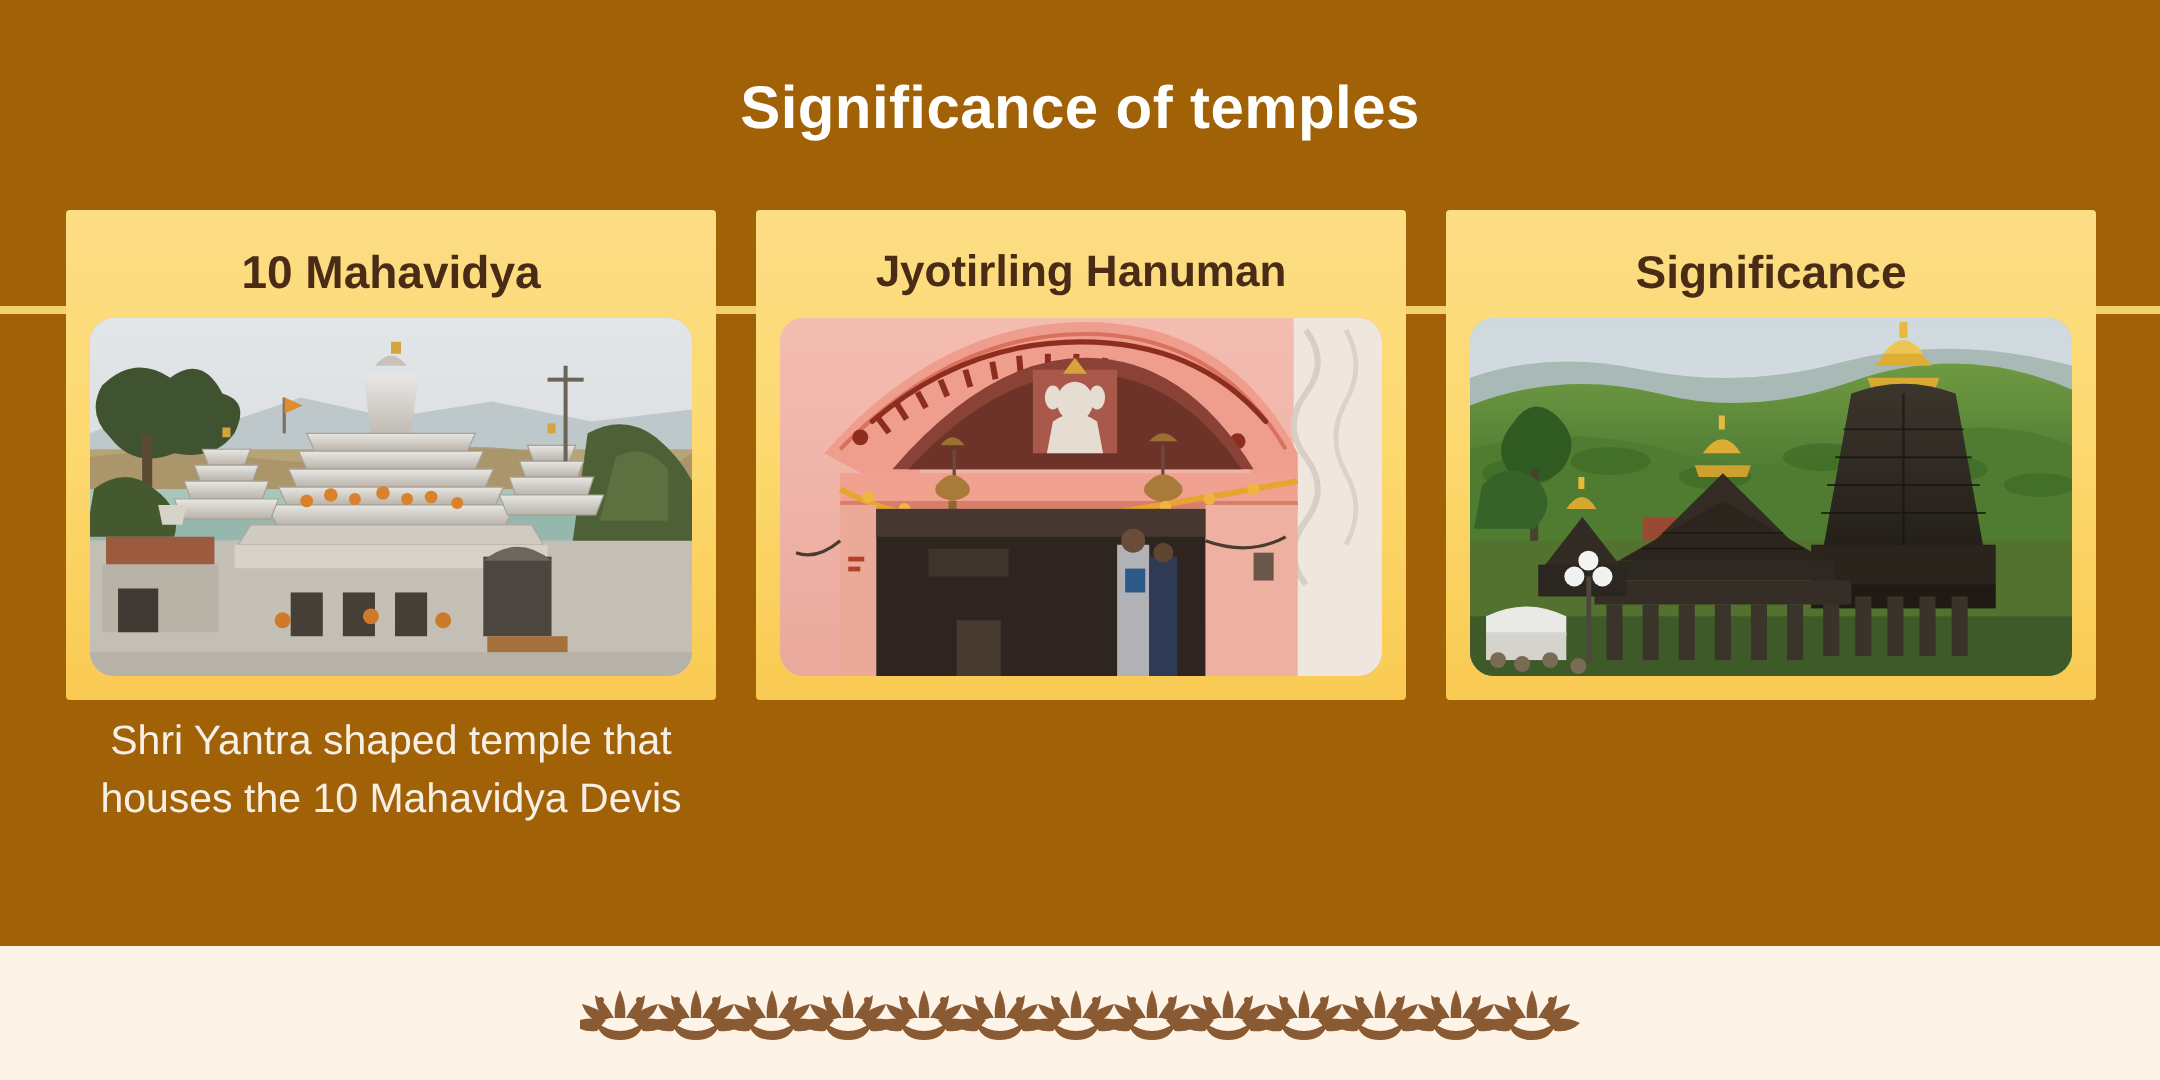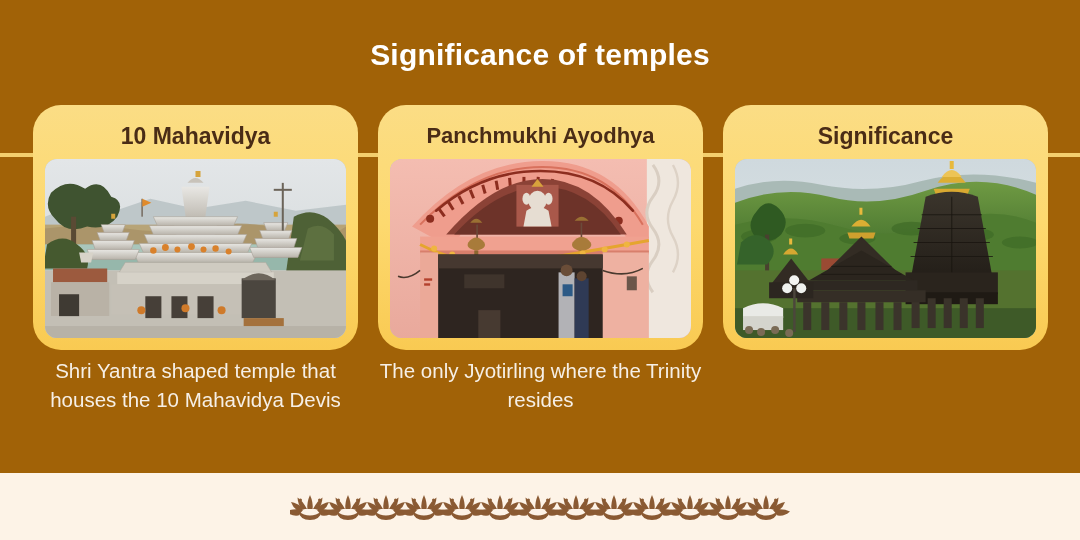"10 Mahavidya" .card { border-radius: 28px -> 2px }
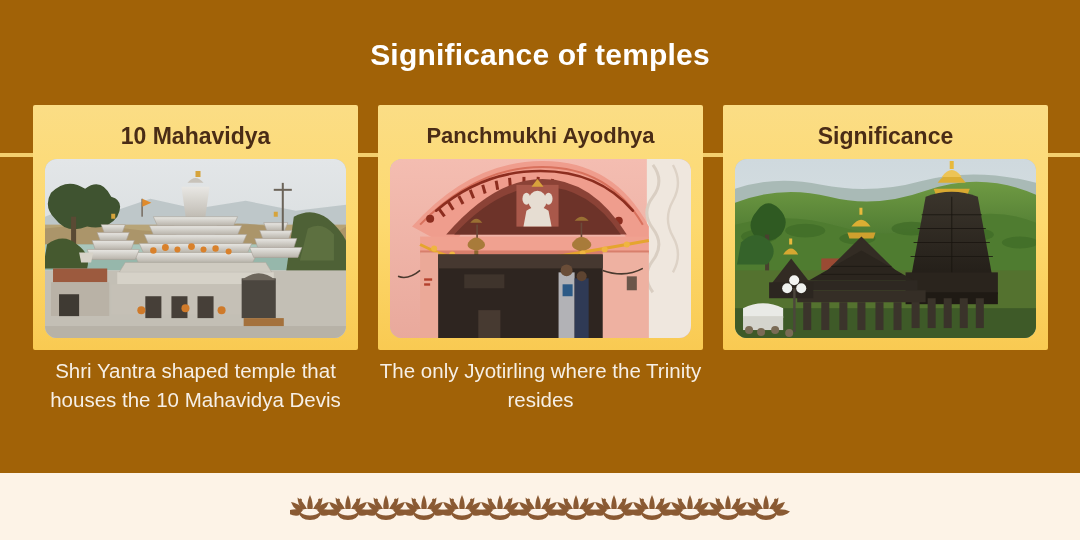"Panchmukhi Ayodhya" div.card-header { text: Panchmukhi Ayodhya -> Jyotirling Hanuman }
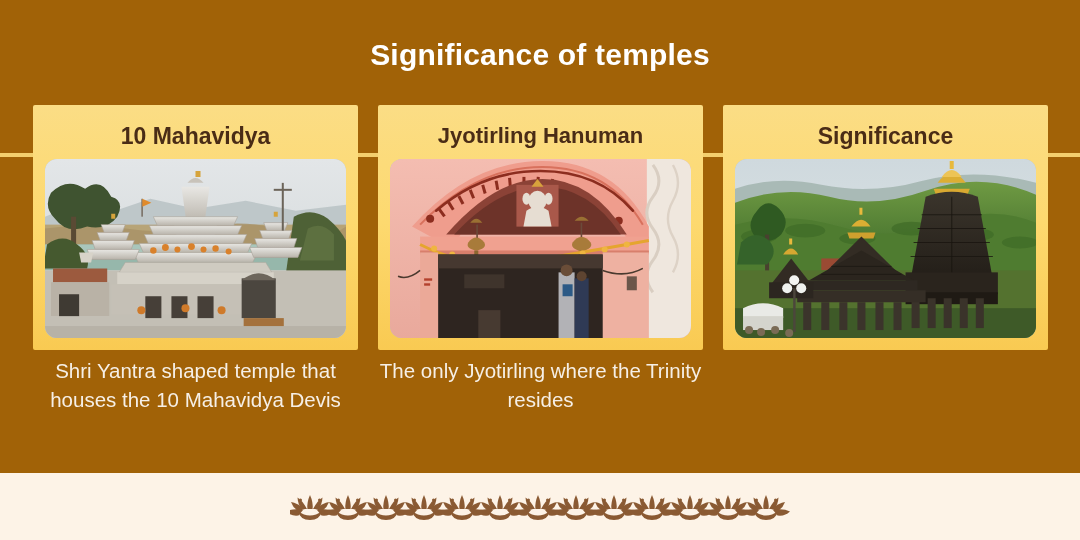"The only Jyotirling where the" div.caption { html: <div>The only Jyotirling where the Trinity resides</div> -> none }
